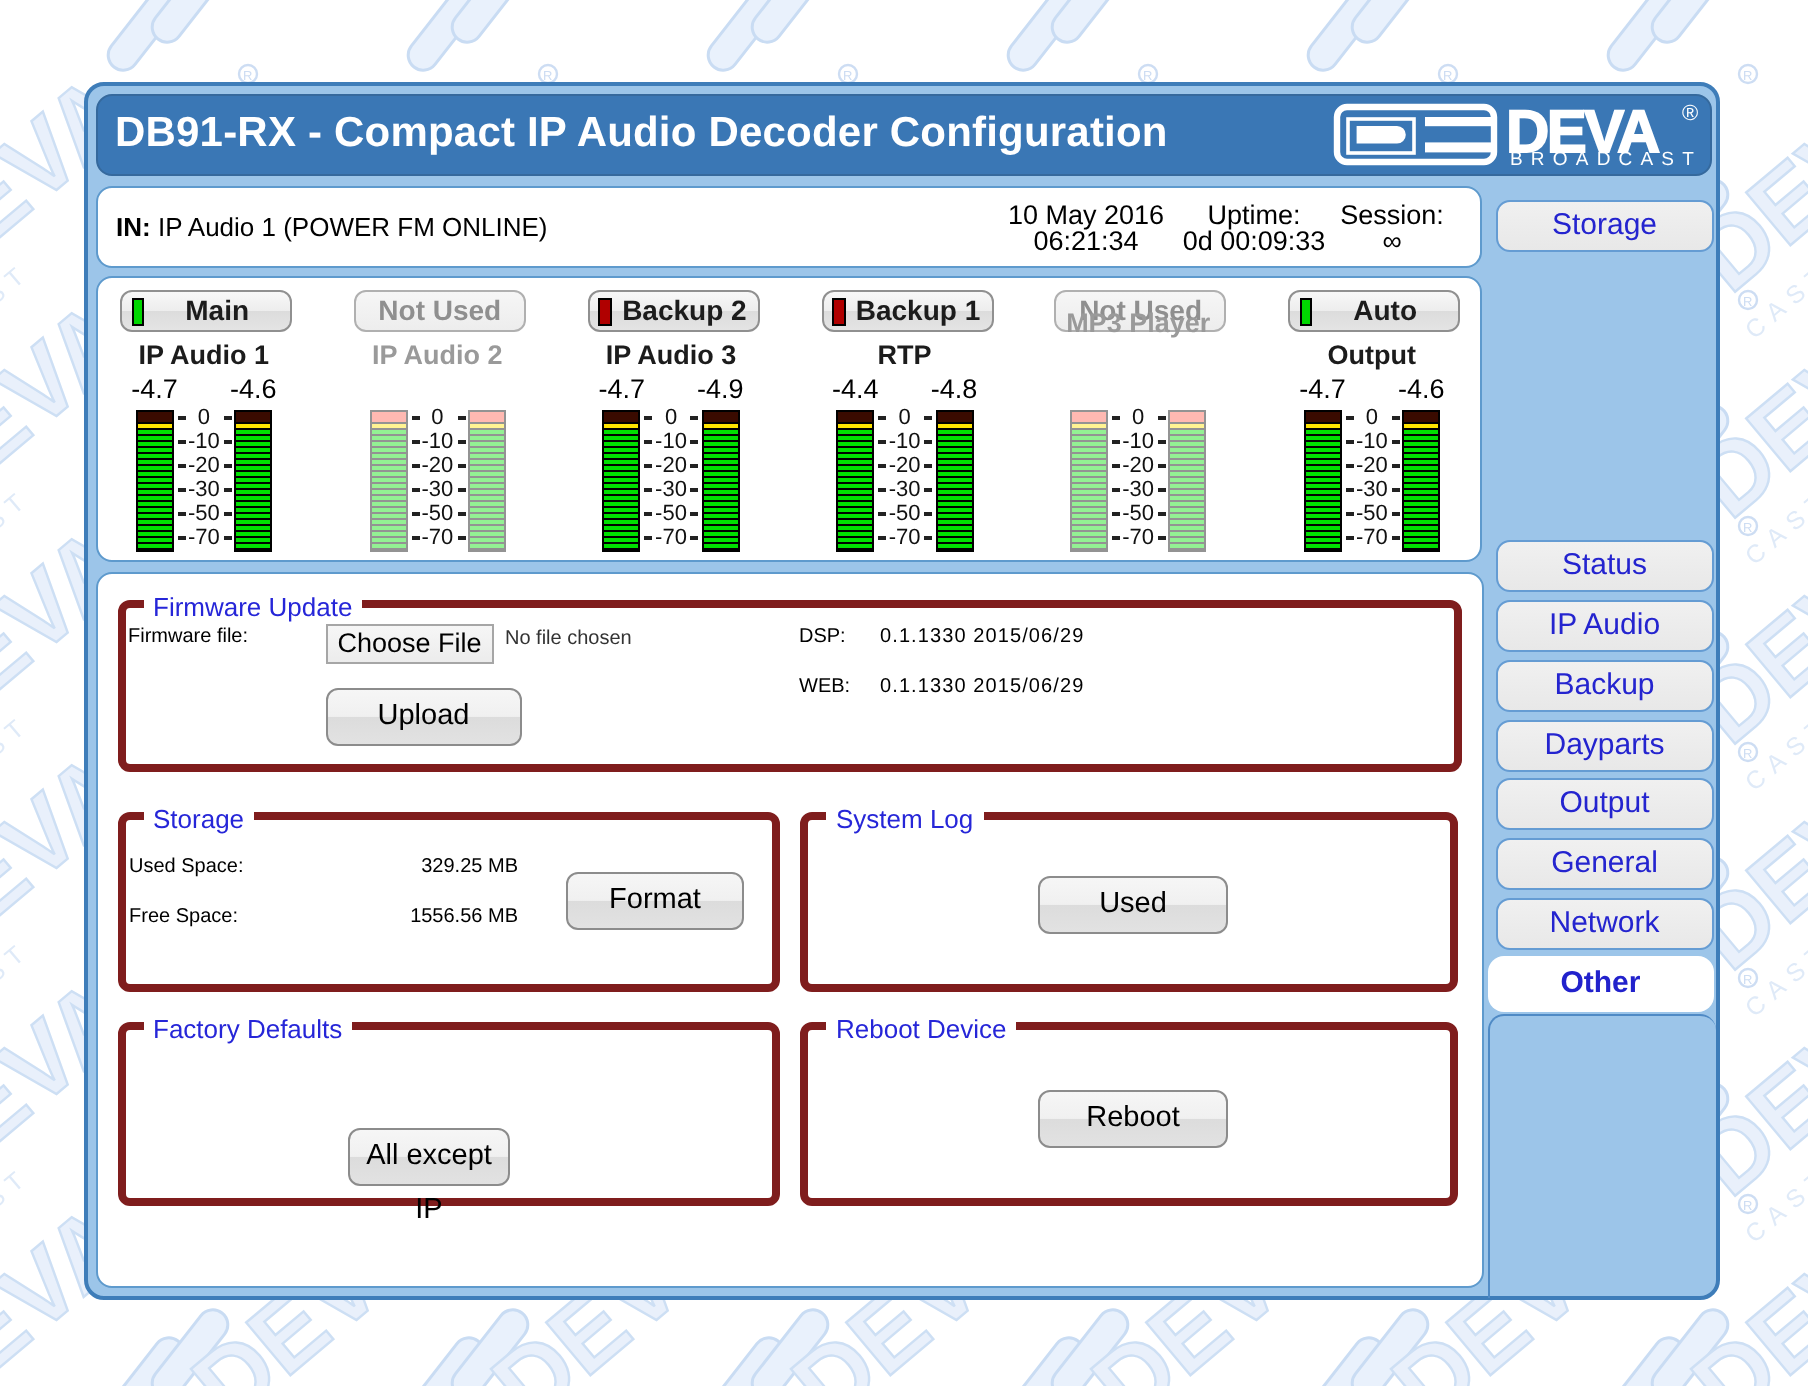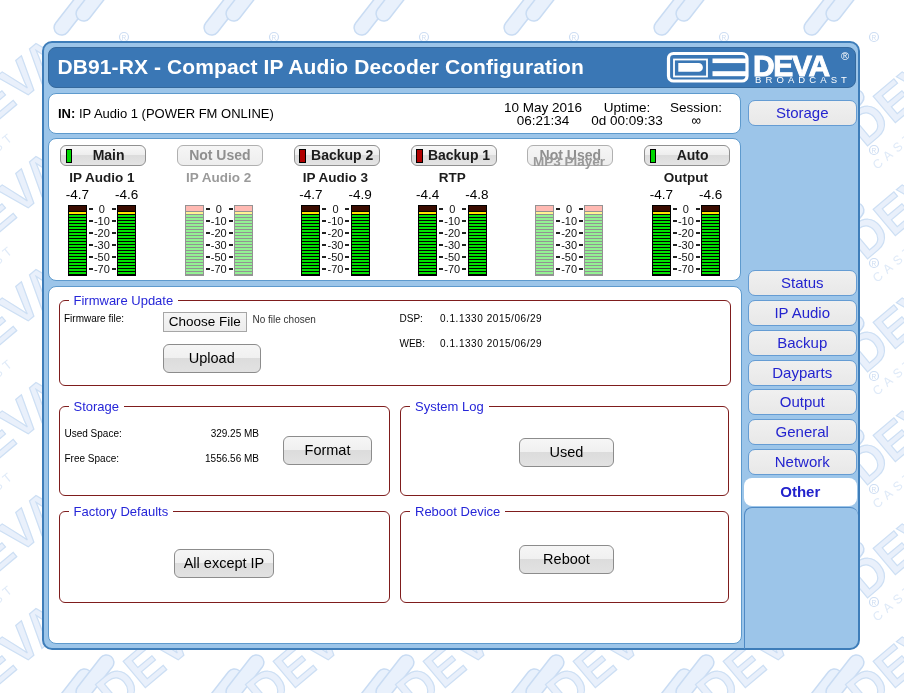"Firmware Update" .fs { border: 1px solid #7f1d1d -> 4px solid #7f1d1d }
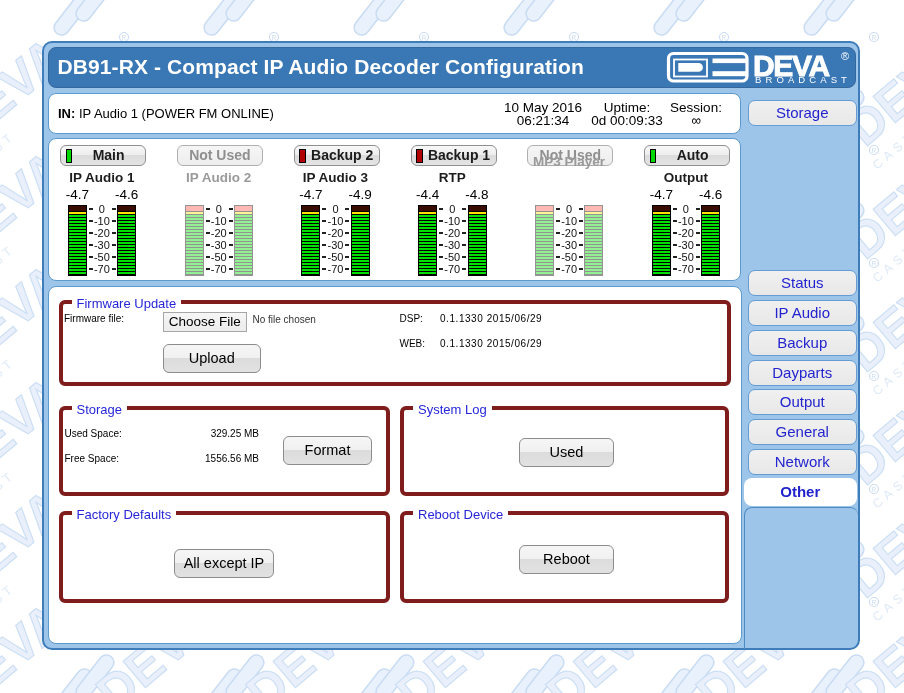"All except IP" div.gbtn { top: 549px -> 564px; width: 100px -> 81px }
